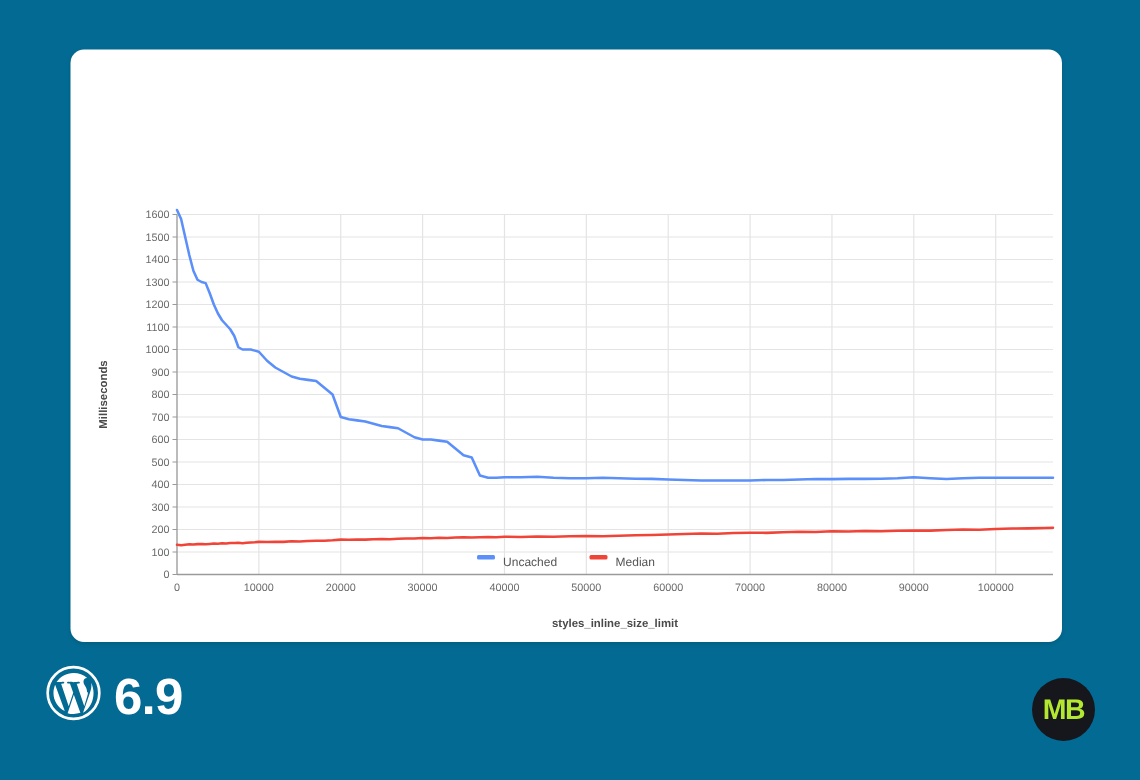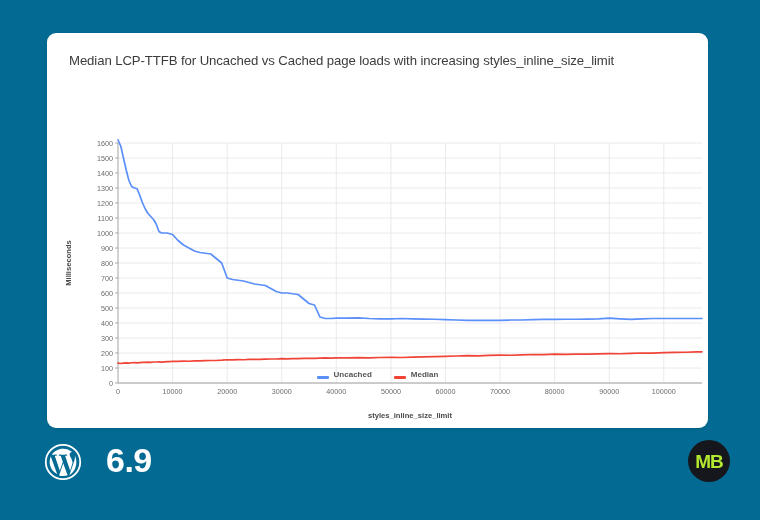"Median LCP-TTFB for Uncached vs" div { html: <div>Median LCP-TTFB for Uncached vs Cached page loads with increasing styles_inline_size_limit</div> -> none }
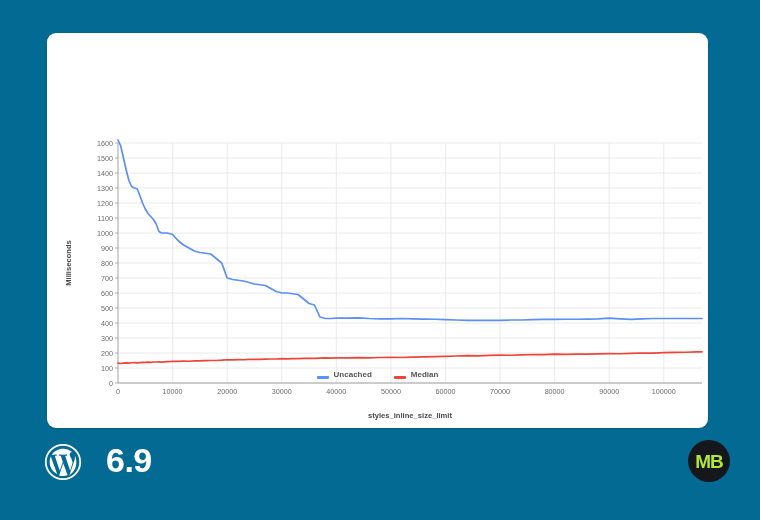"Uncached" .legend-item { align-items: flex-end -> flex-start; font-weight: bold -> none }
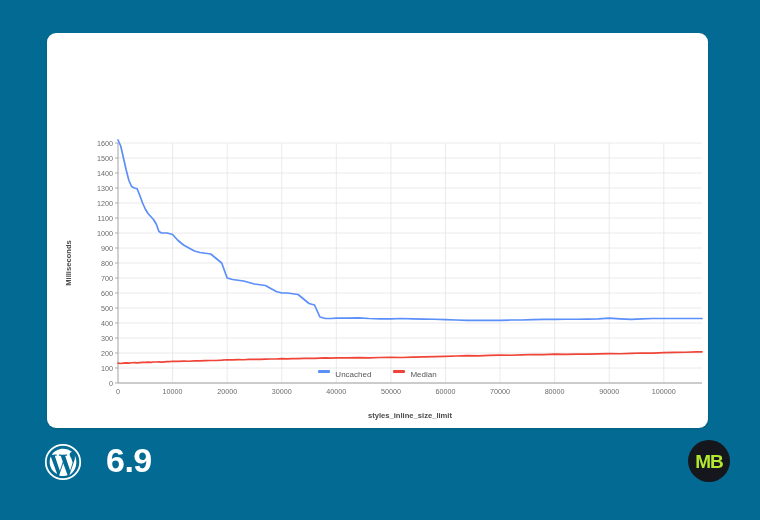"6.9" #footer-left { align-items: none -> center; gap: 24px -> 8px; left: 44px -> 30px }
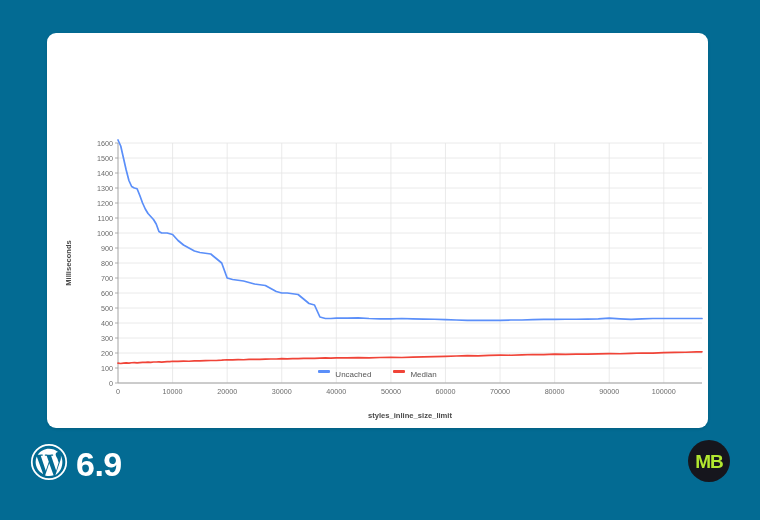"MB" #mb-badge { top: 440px -> 452px }
